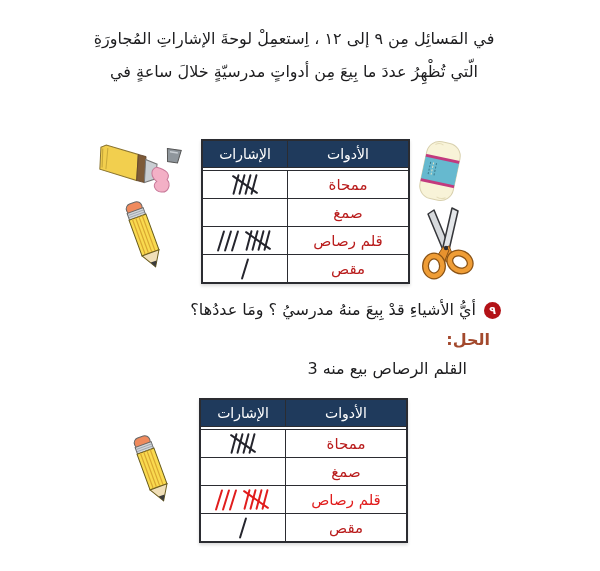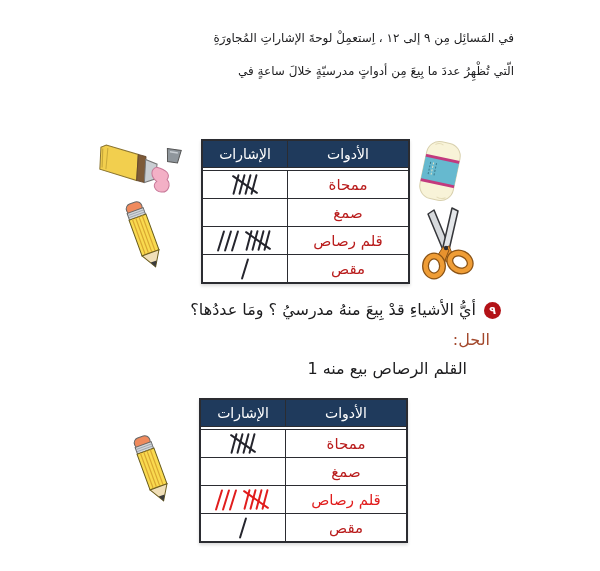"في المَسائِل مِن ٩ إلى" .intro { font-size: 12px -> 16px; text-align: right -> center }
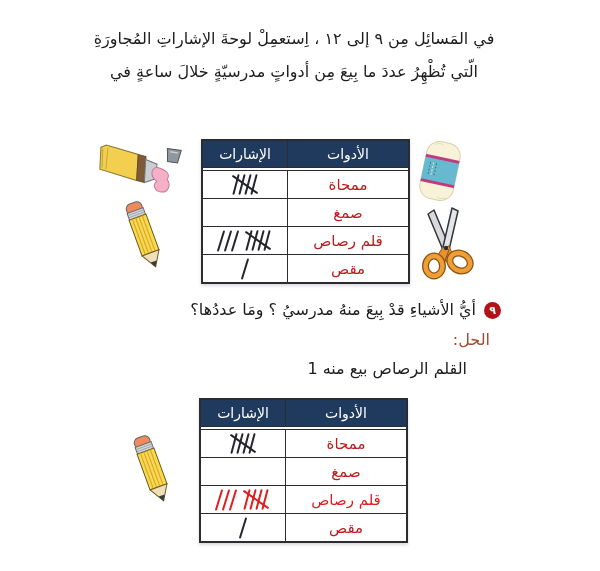"الحل:" .solution-label { font-weight: 400 -> 700 }
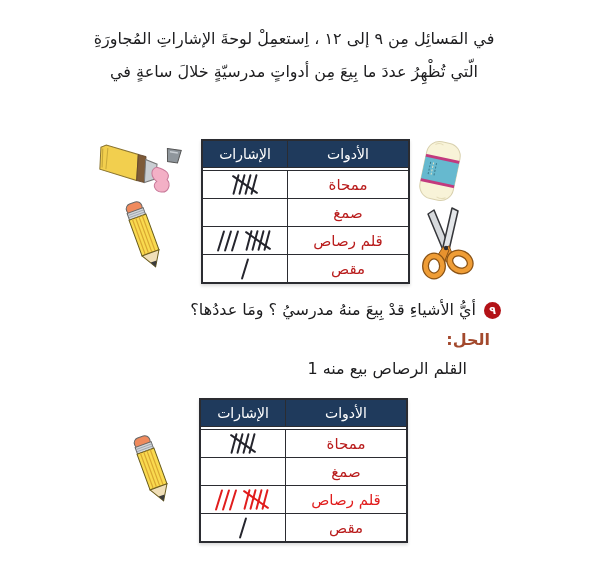"القلم الرصاص بيع منه 1" div.answer-line { text: 1 -> 3 }
